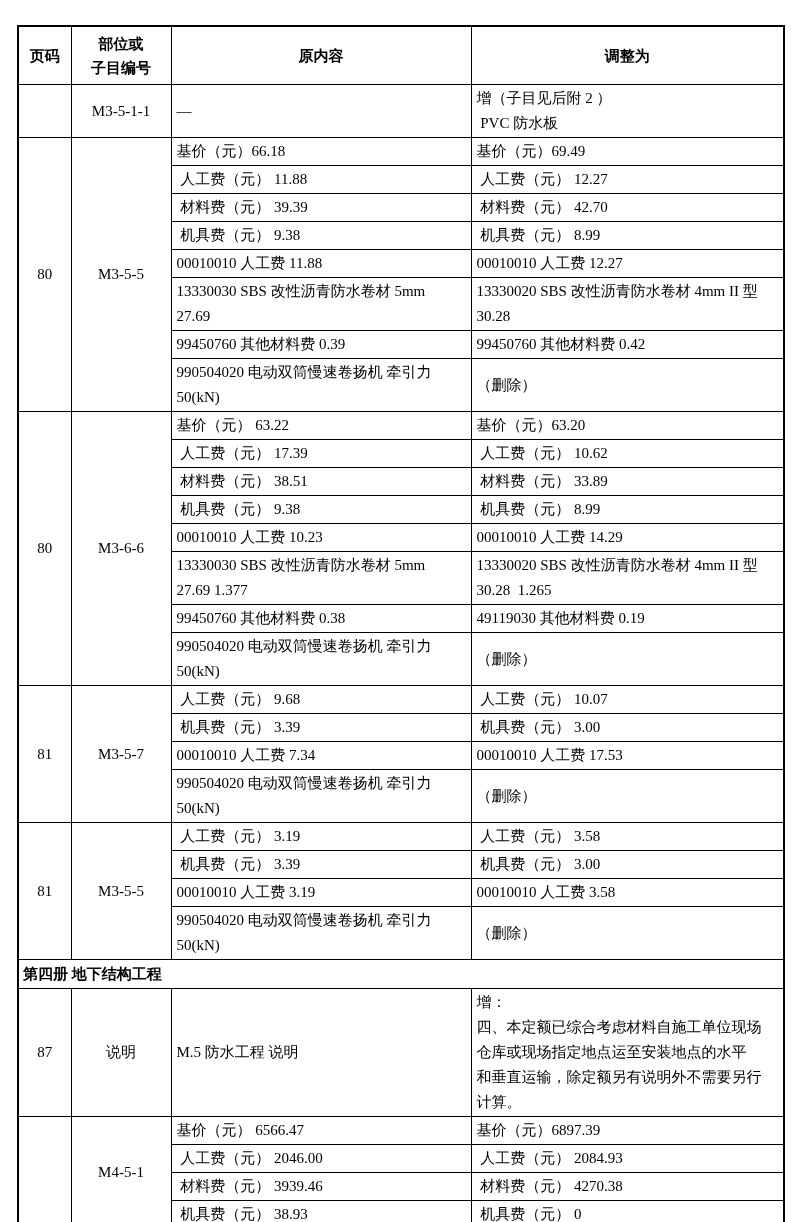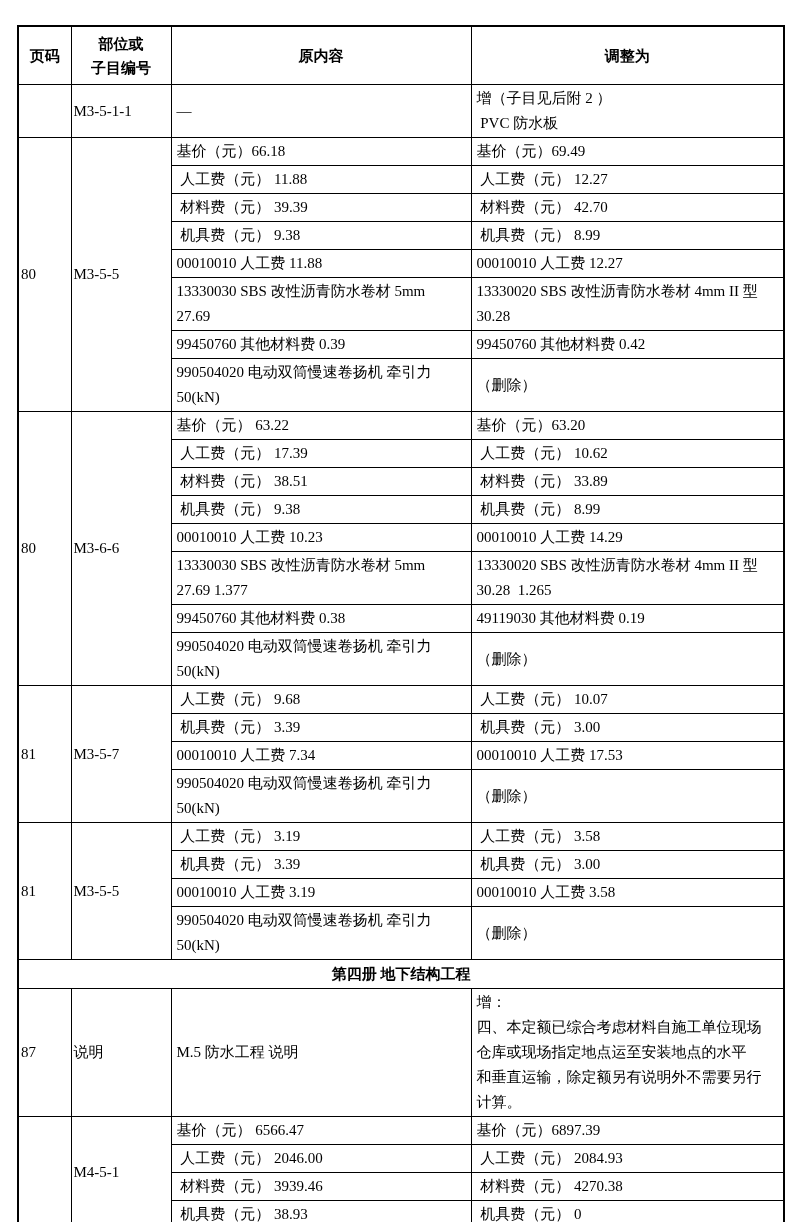"M3-5-1-1" td.page-cell,td.code-cell { text-align: left -> center }
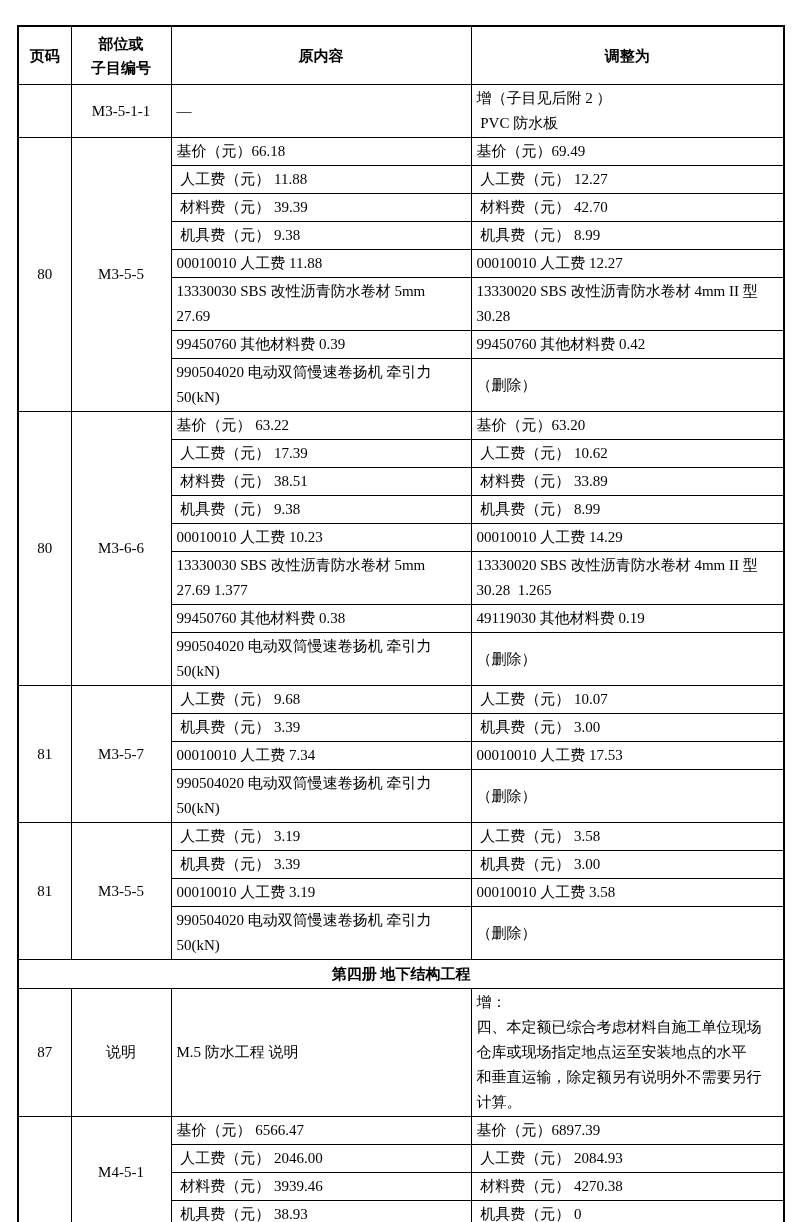"第四册 地下结构工程" td.banner-cell { text-align: center -> none }
